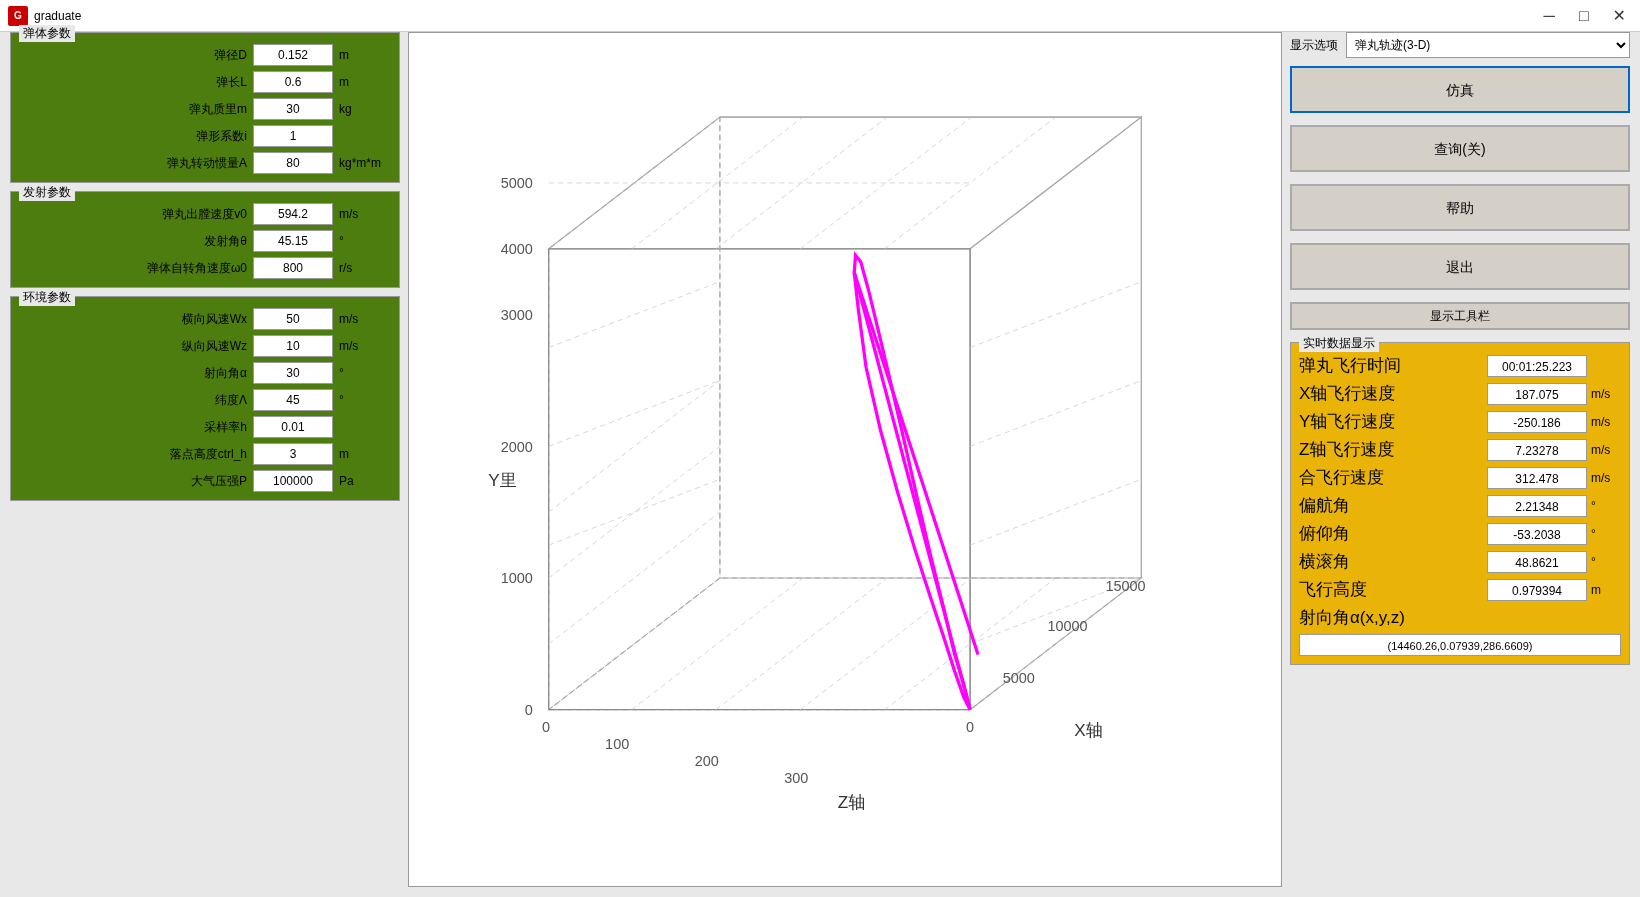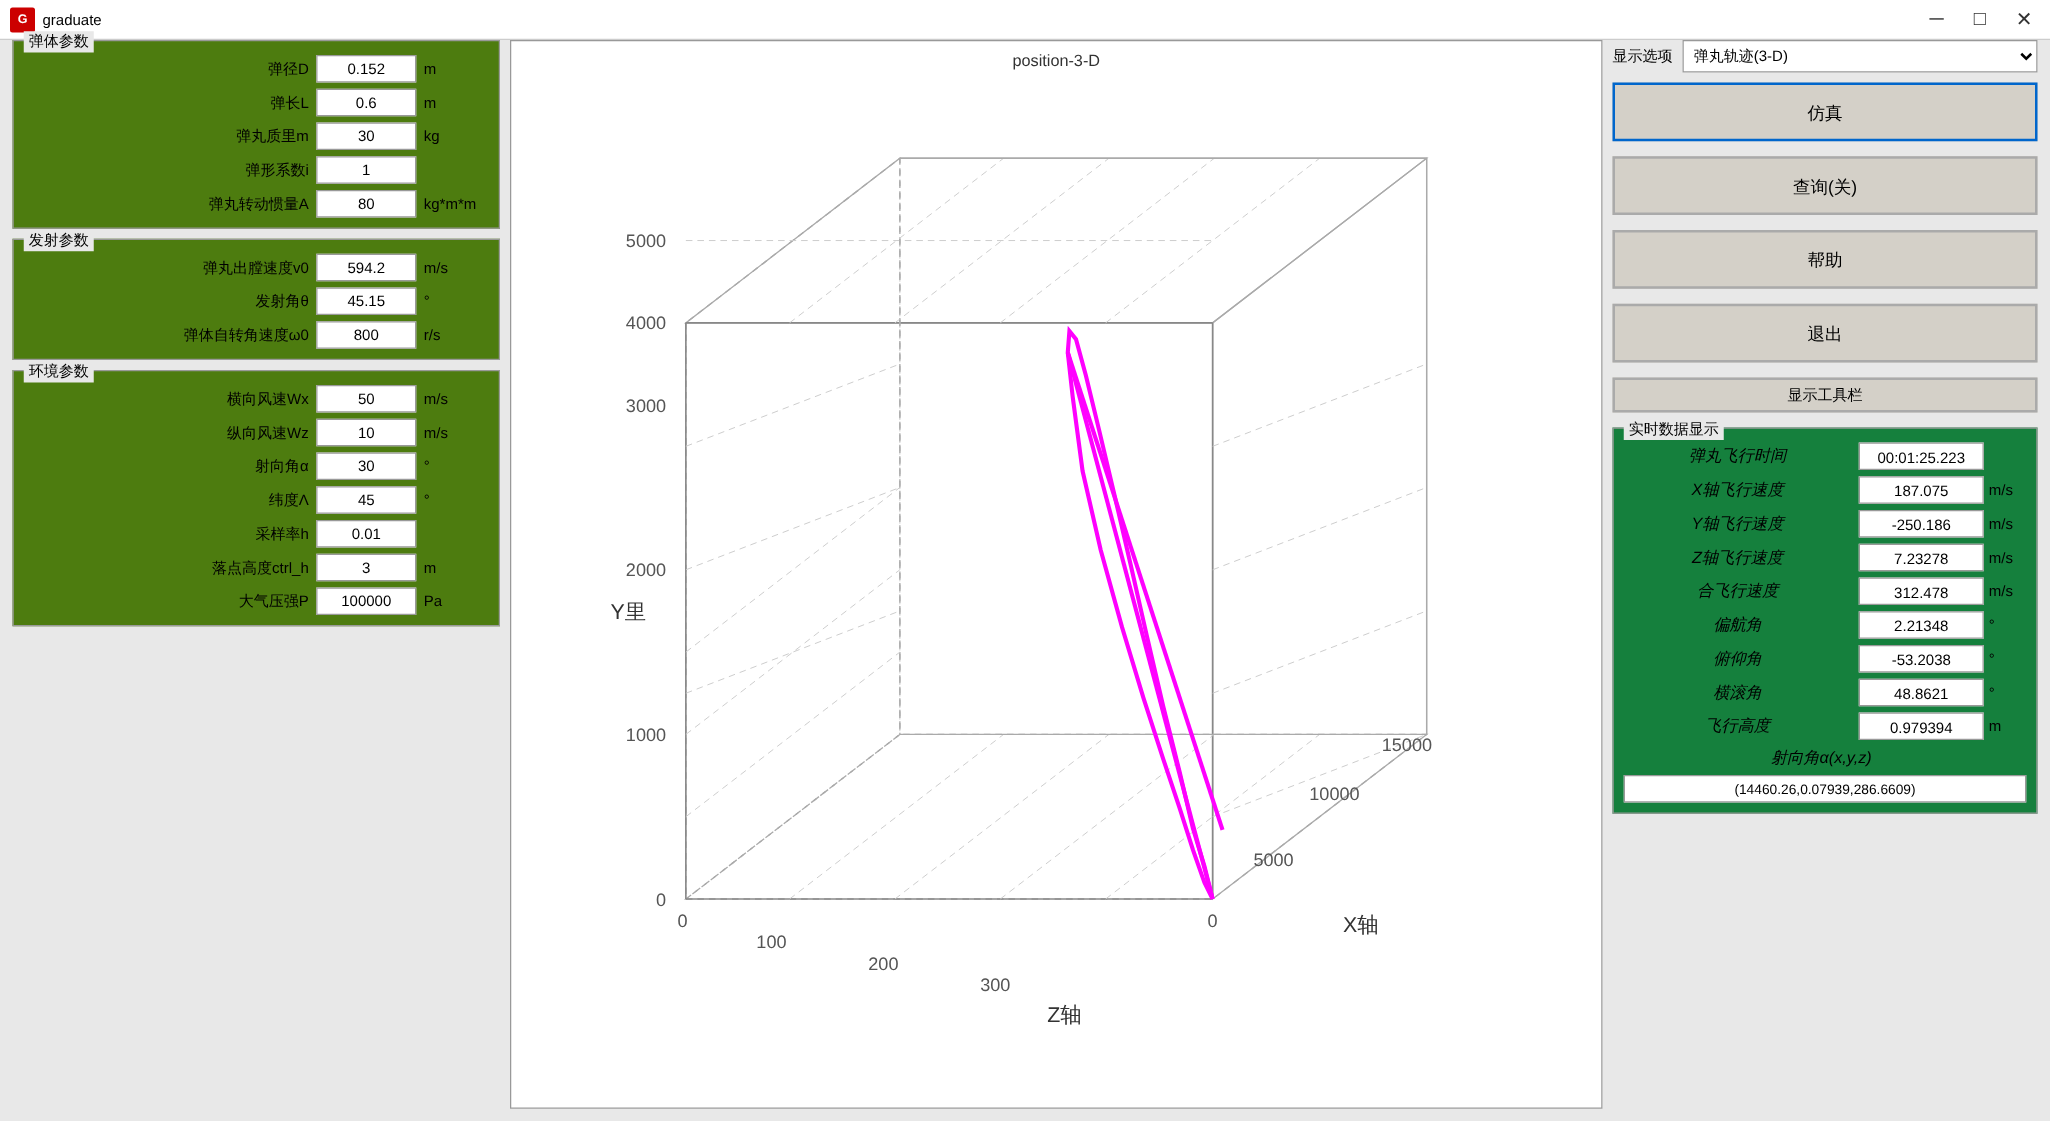"position-3-D" div.chart-title { html: <div>position-3-D</div> -> none }
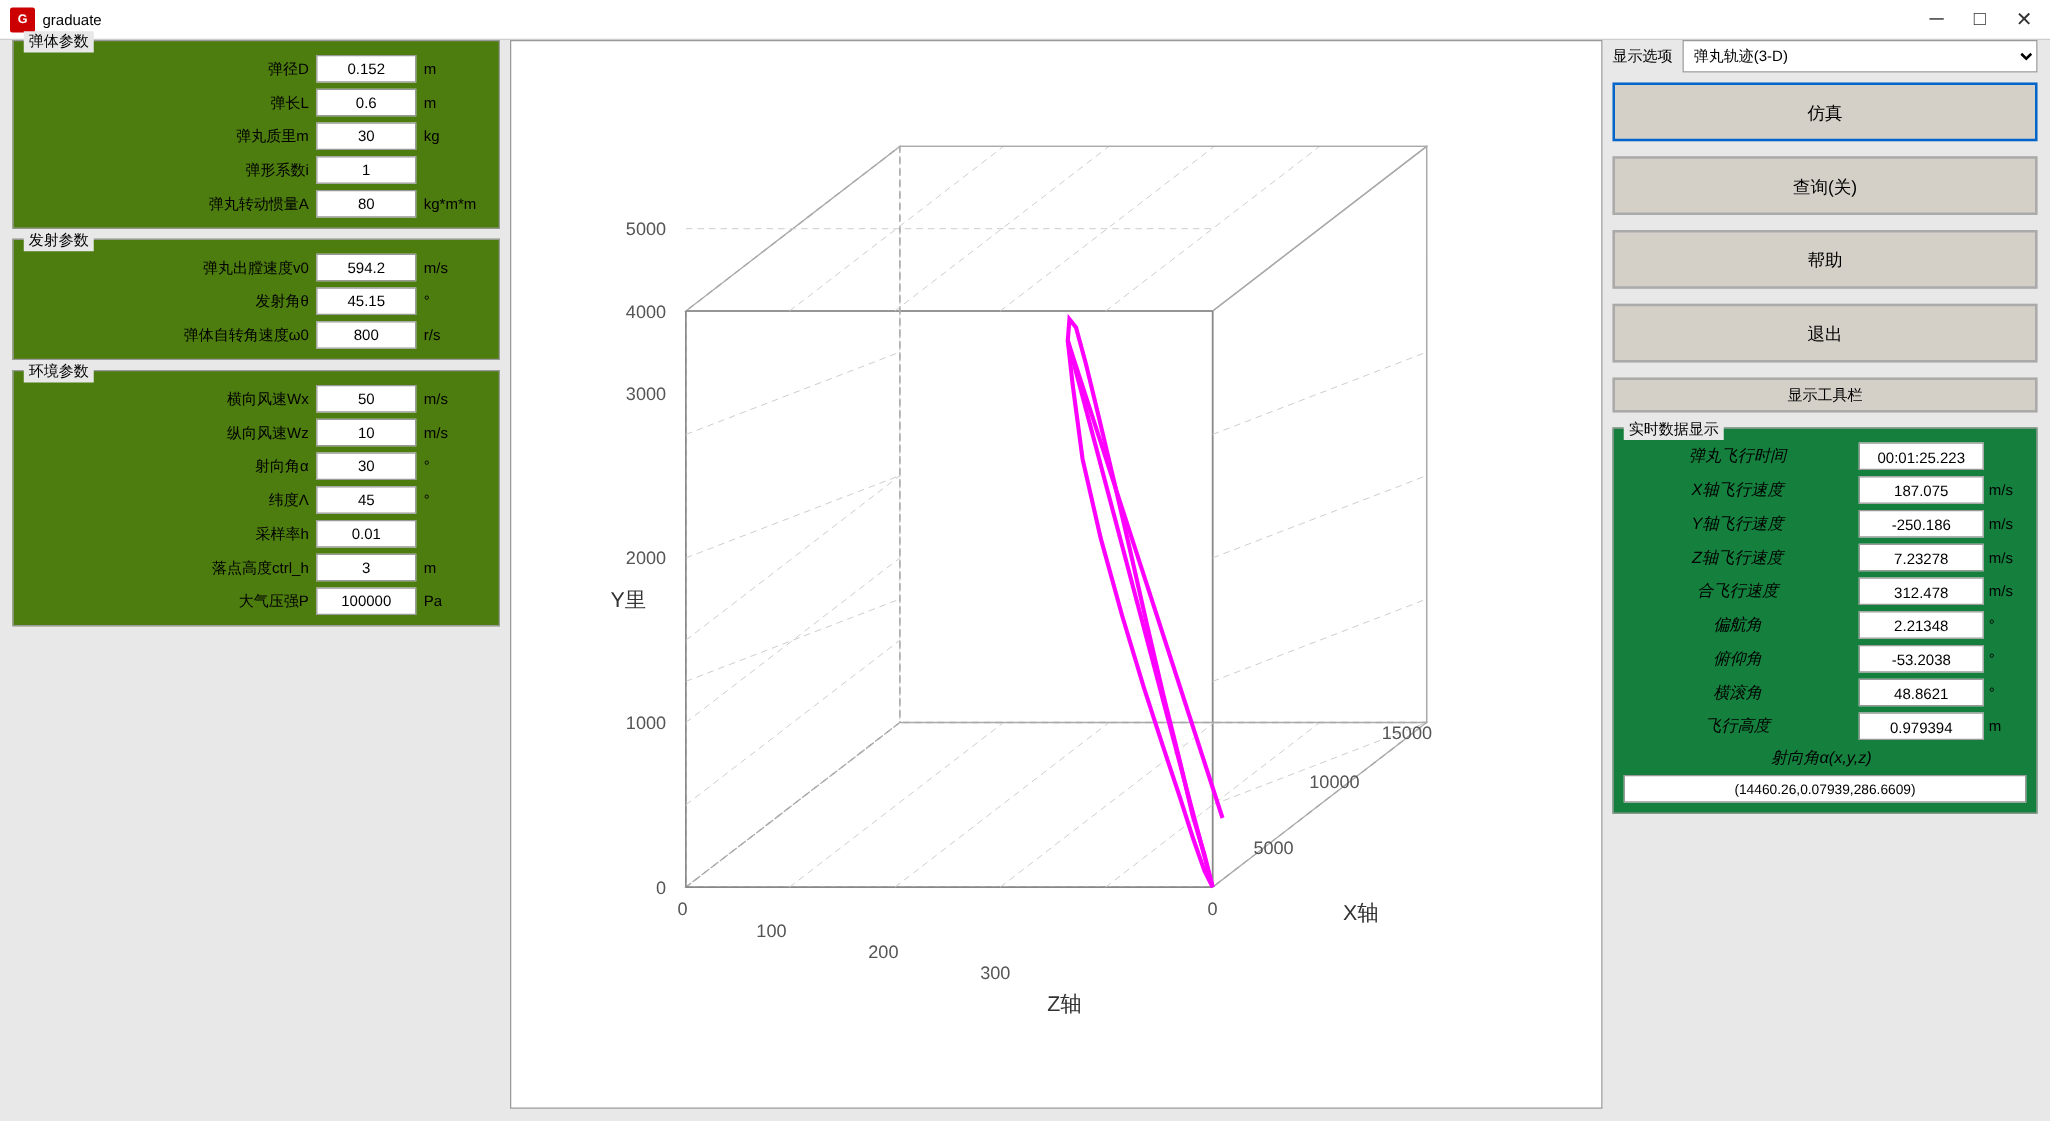"实时数据显示" .realtime-group { background: #15803d -> #eab308 }
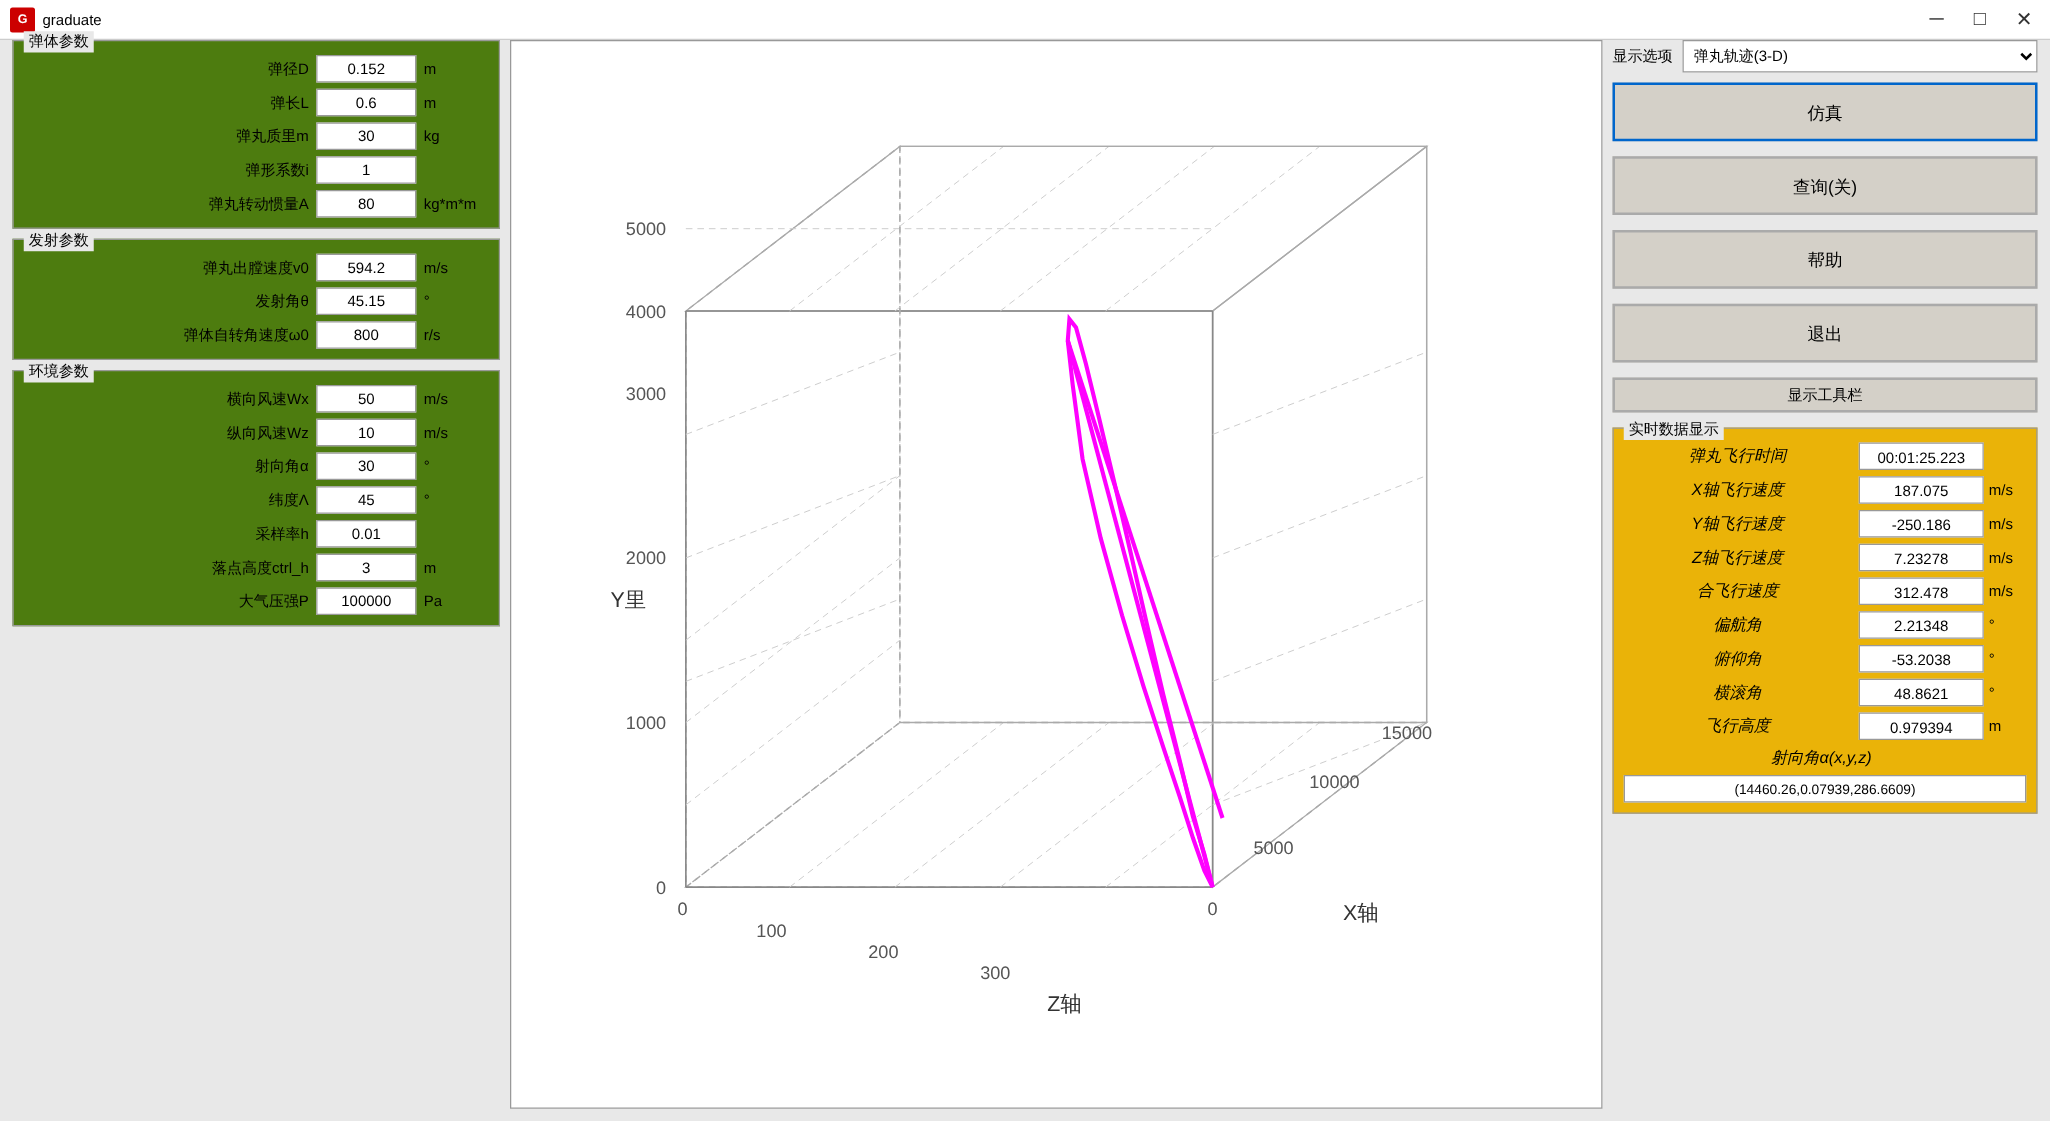"弹丸飞行时间" .rt-label { font-size: 13px -> 17px; font-style: italic -> none; text-align: center -> left }
